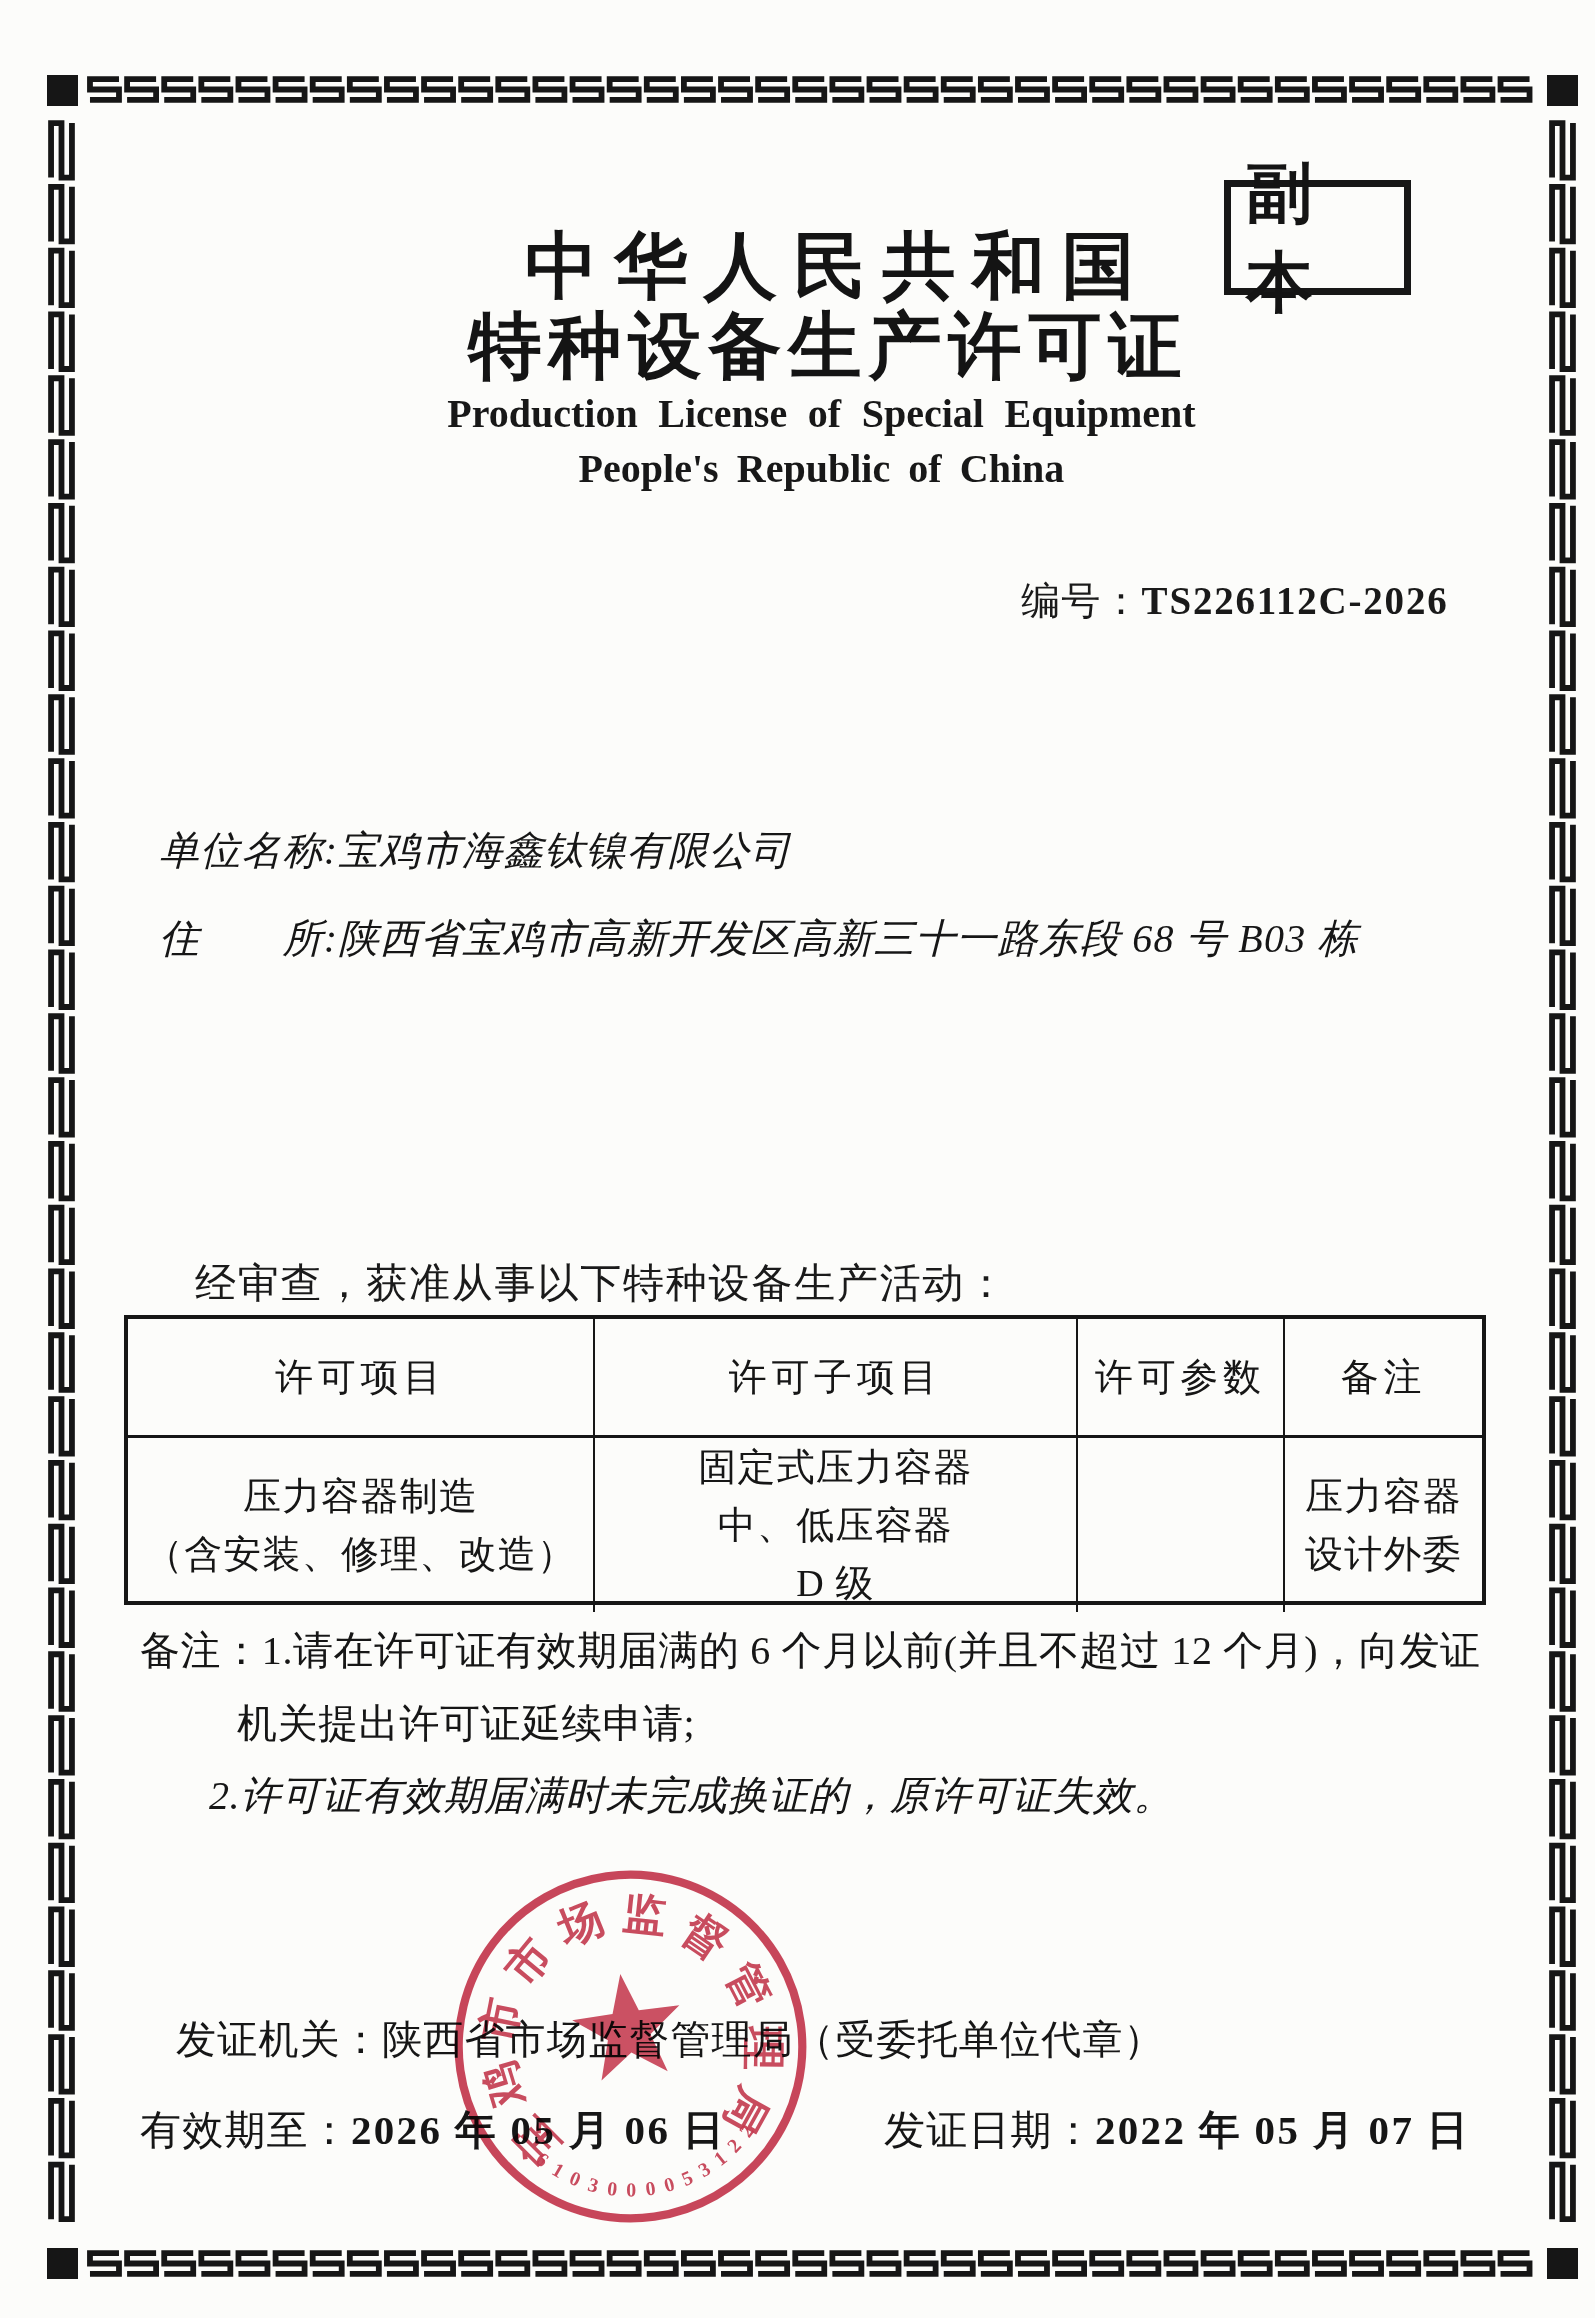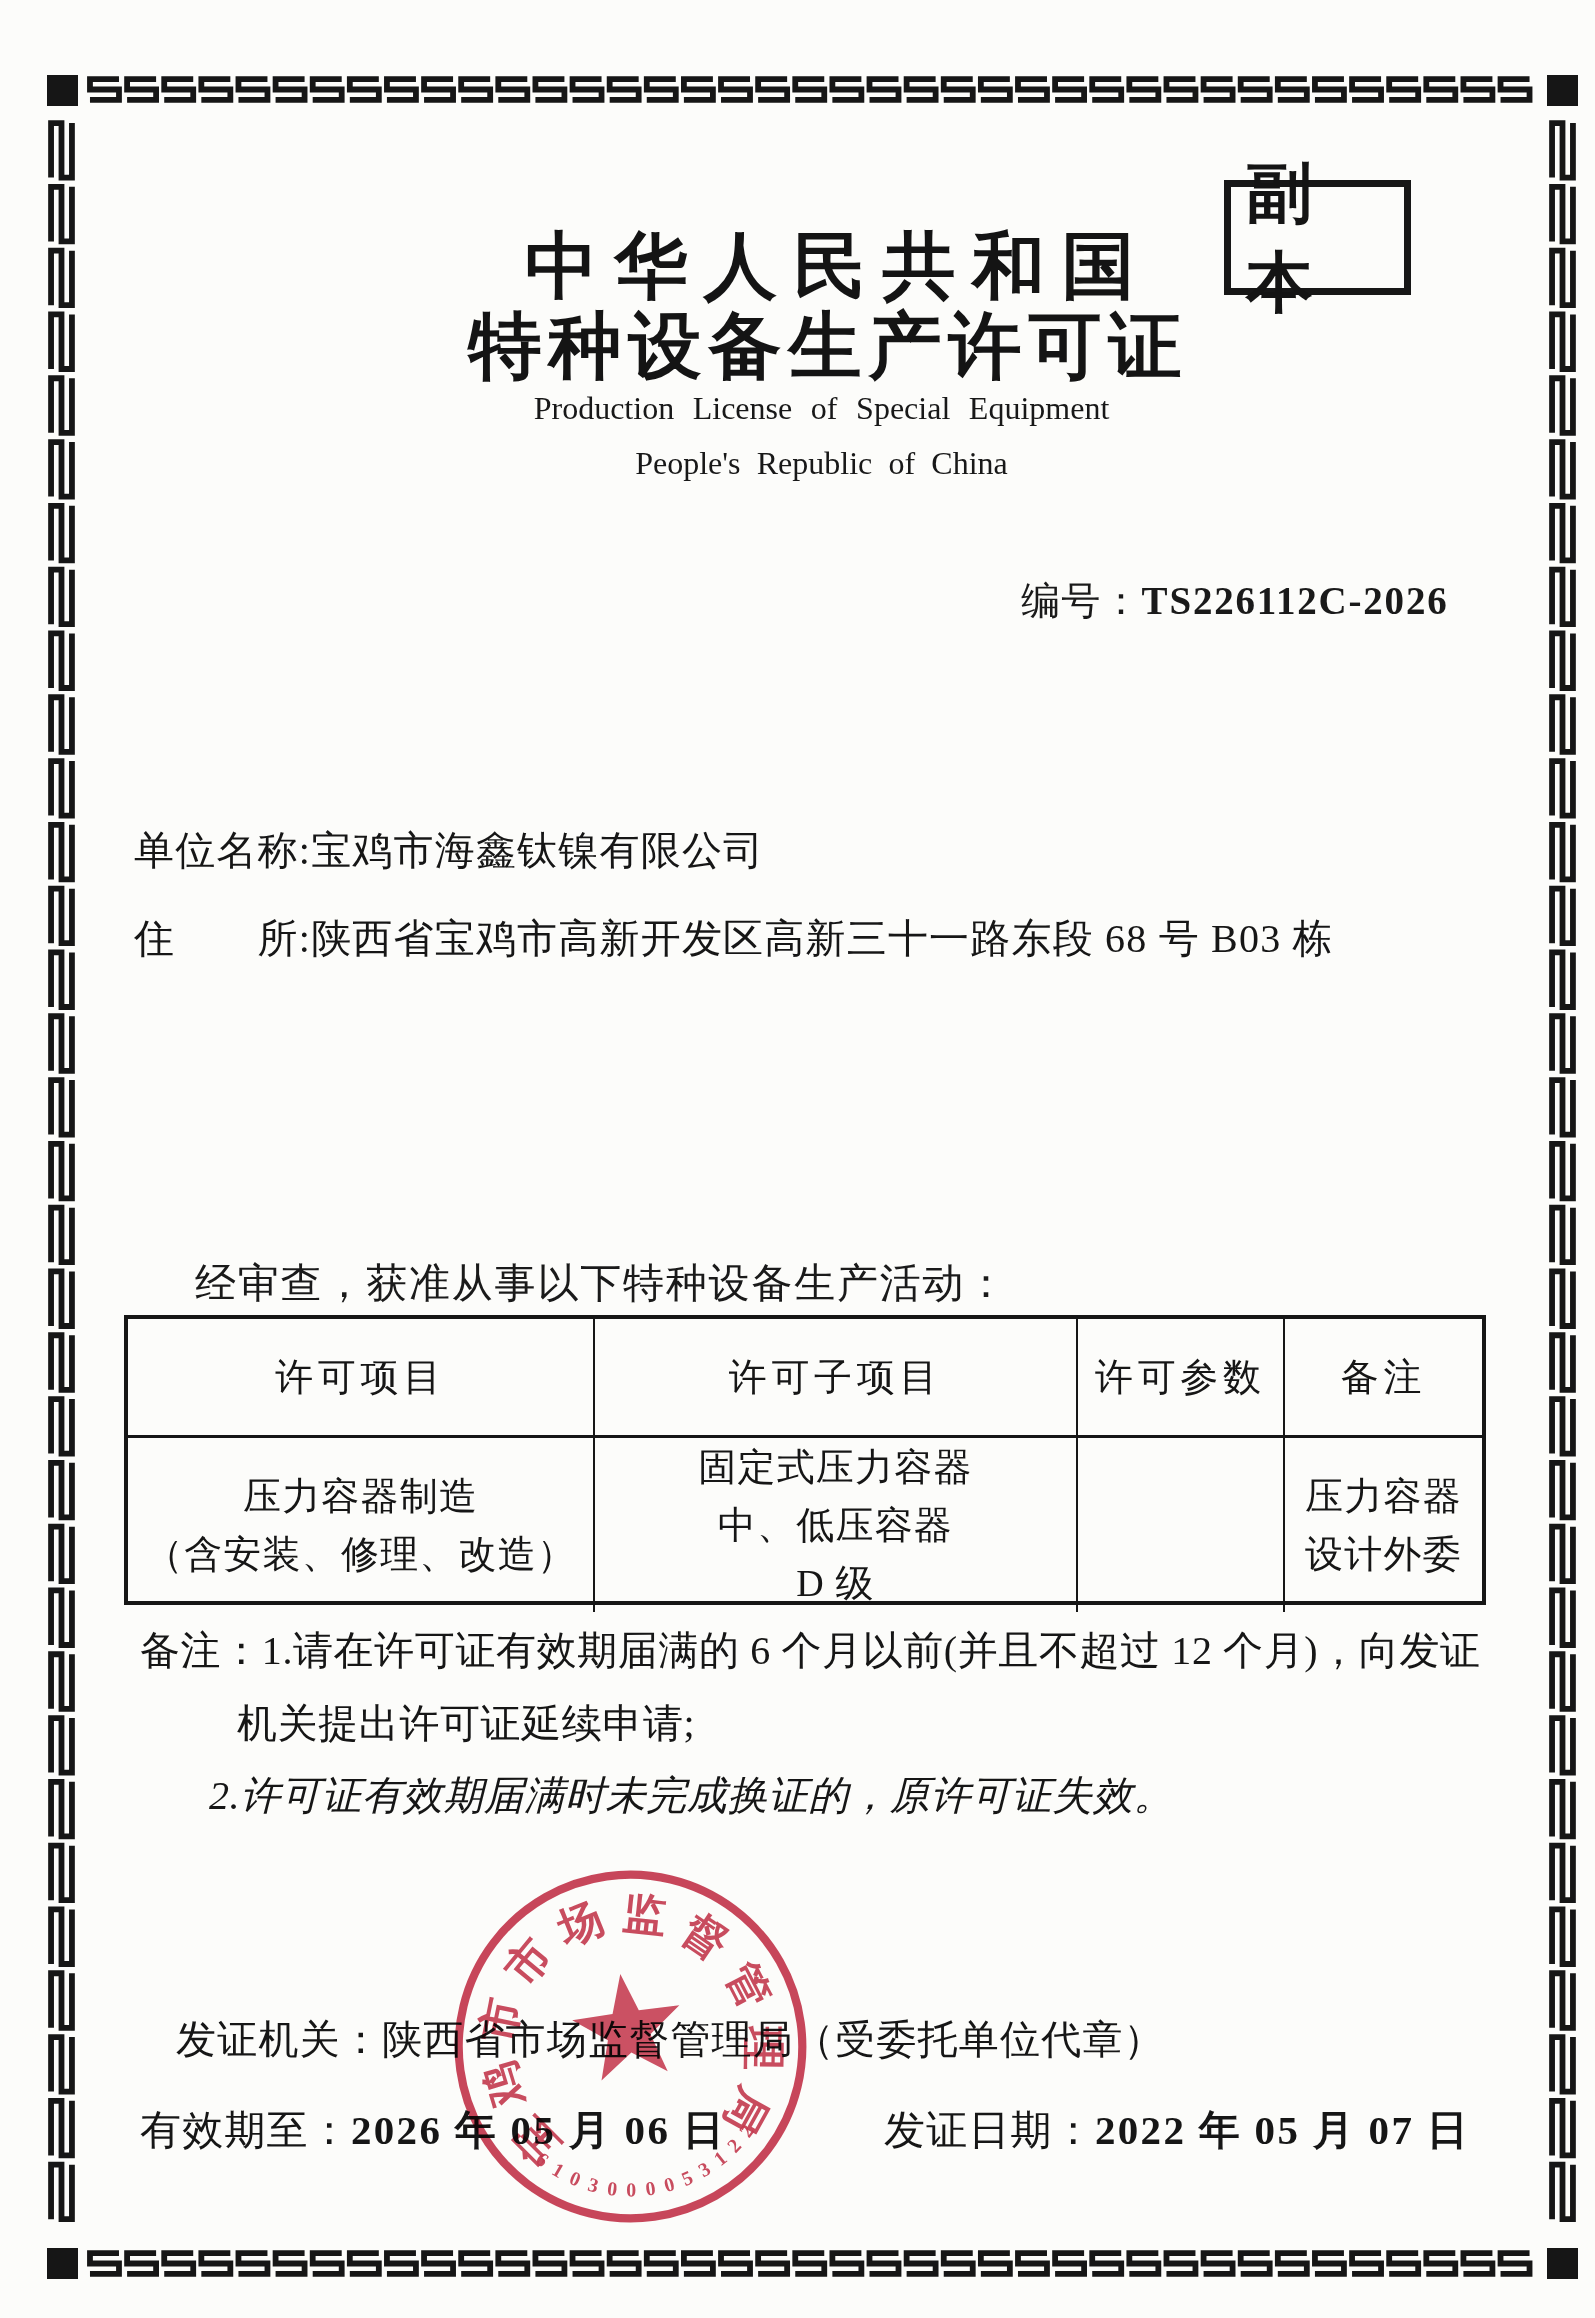"Production License of Special Equipment" .en-title { font-size: 32px -> 40px; font-weight: 400 -> 700 }
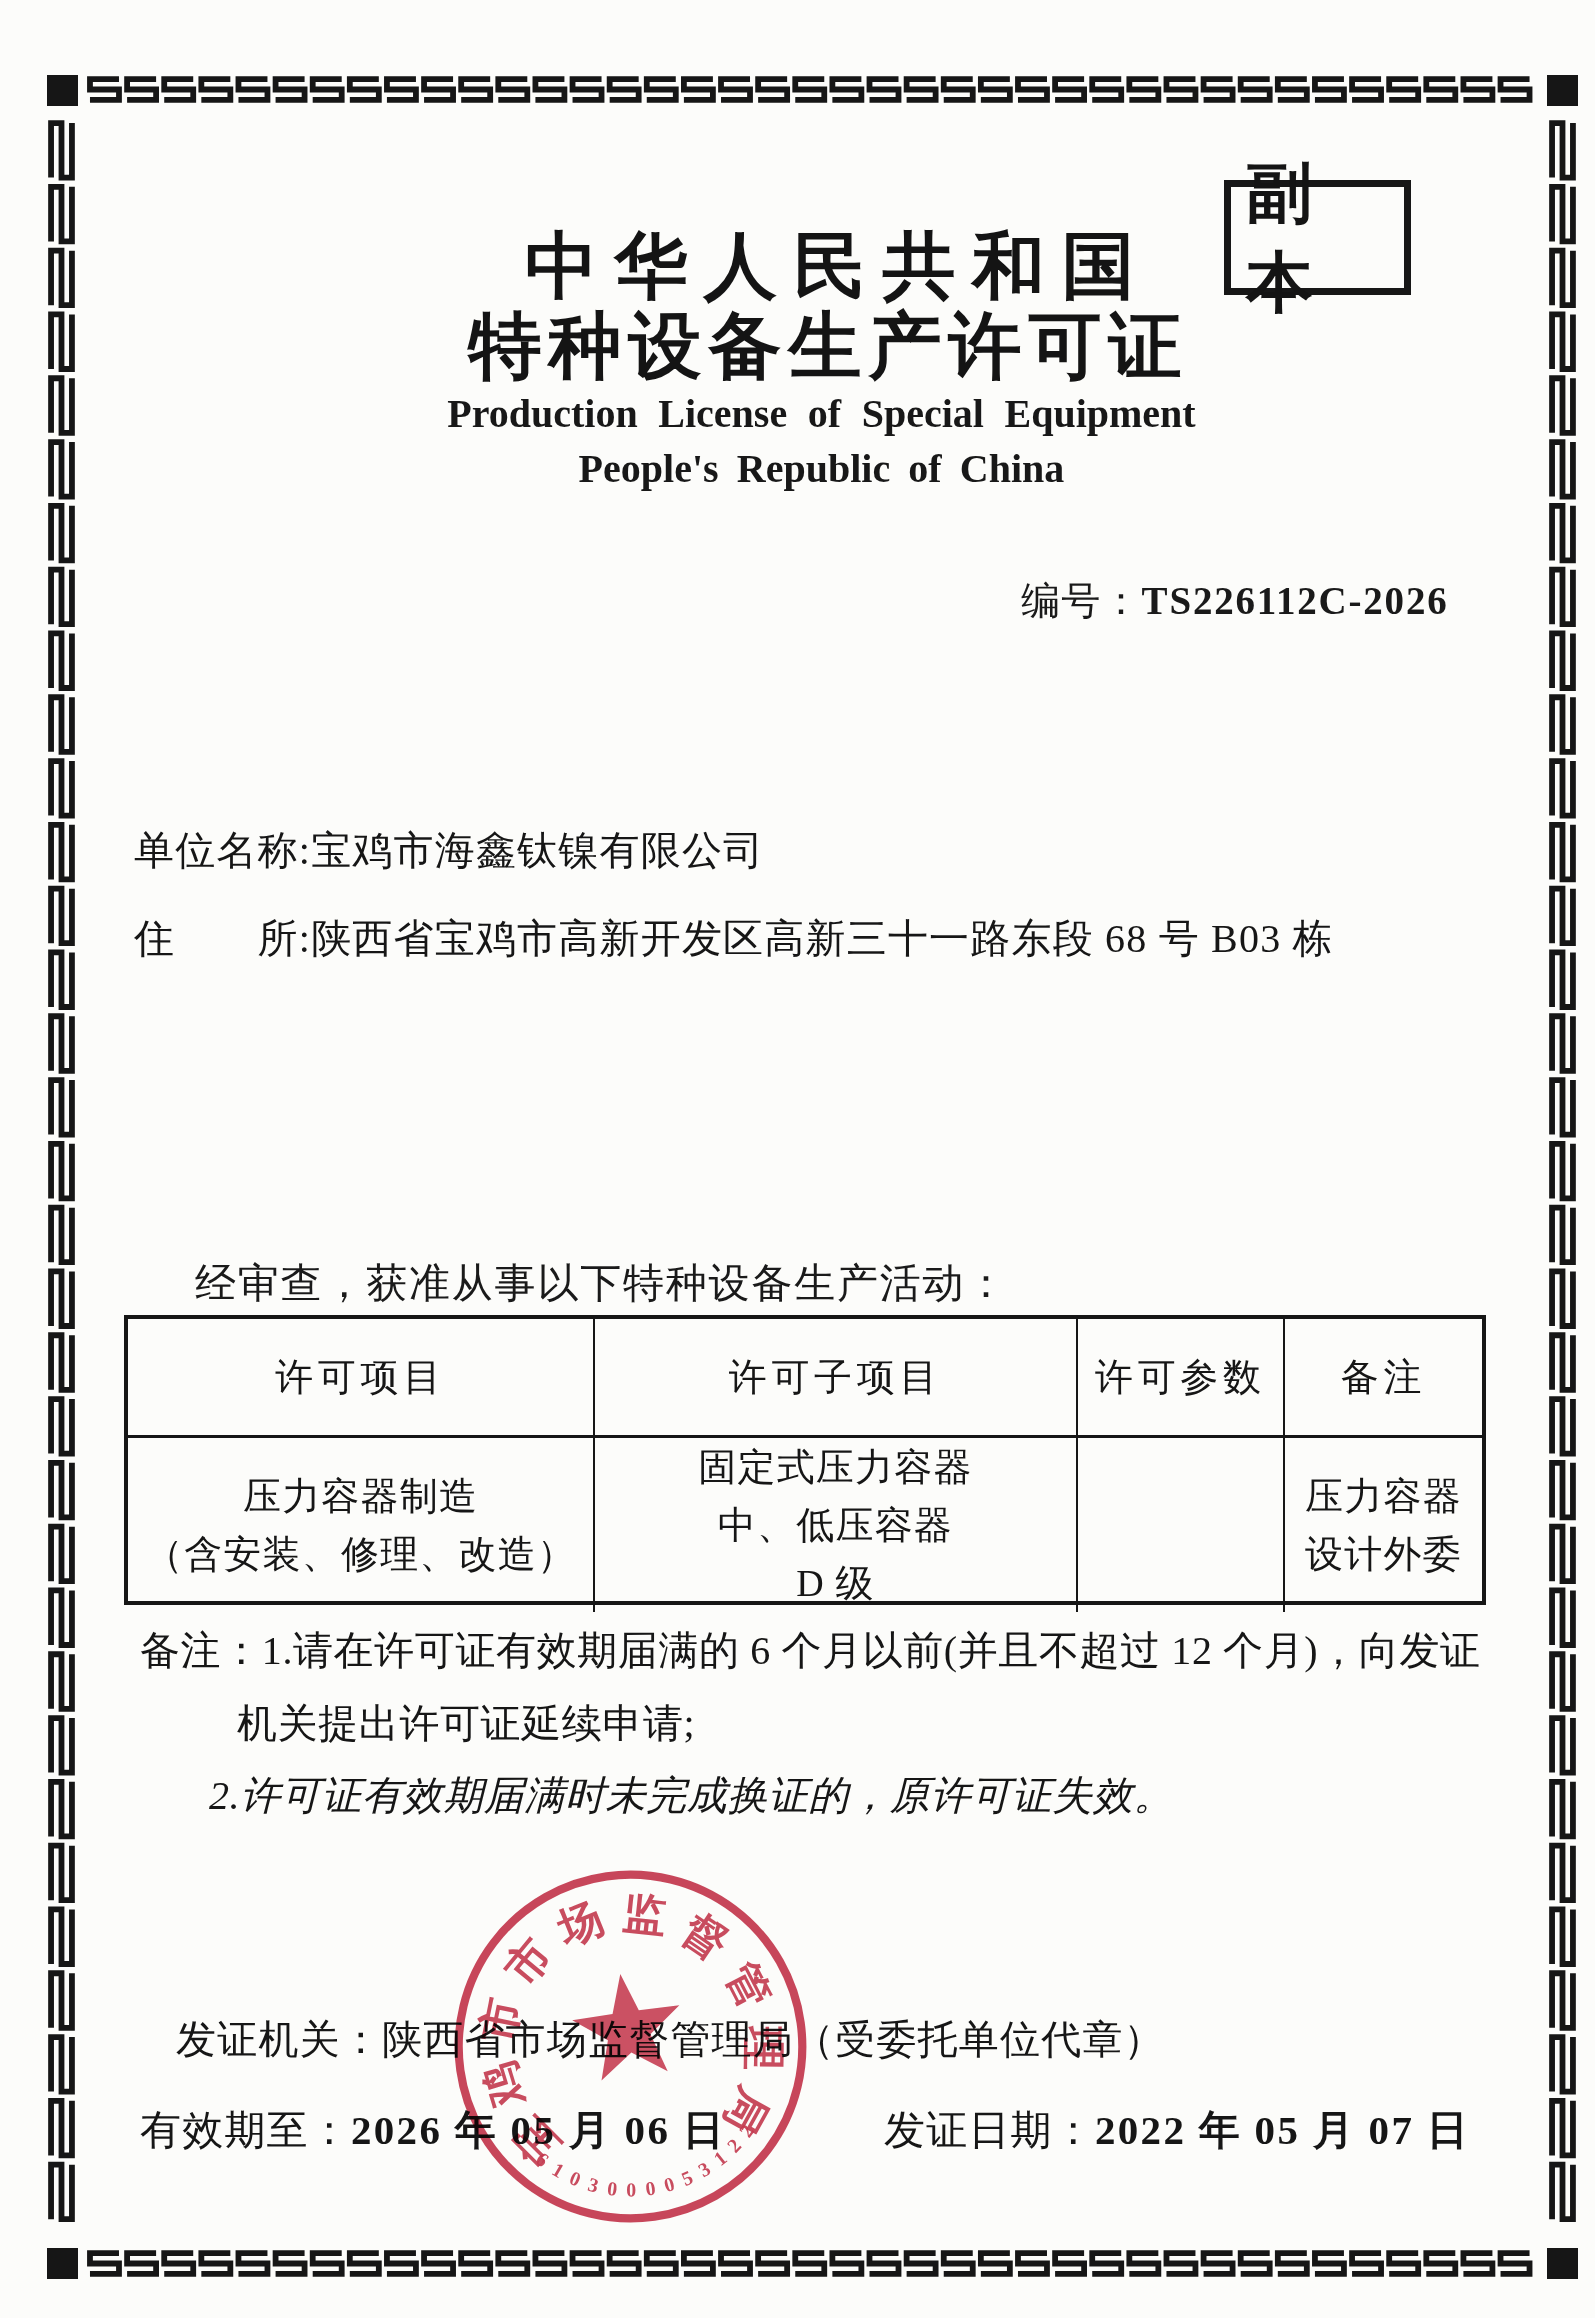"单位名称:宝鸡市海鑫钛镍有限公司" .info-line { font-style: none -> italic; left: 134px -> 159px }
